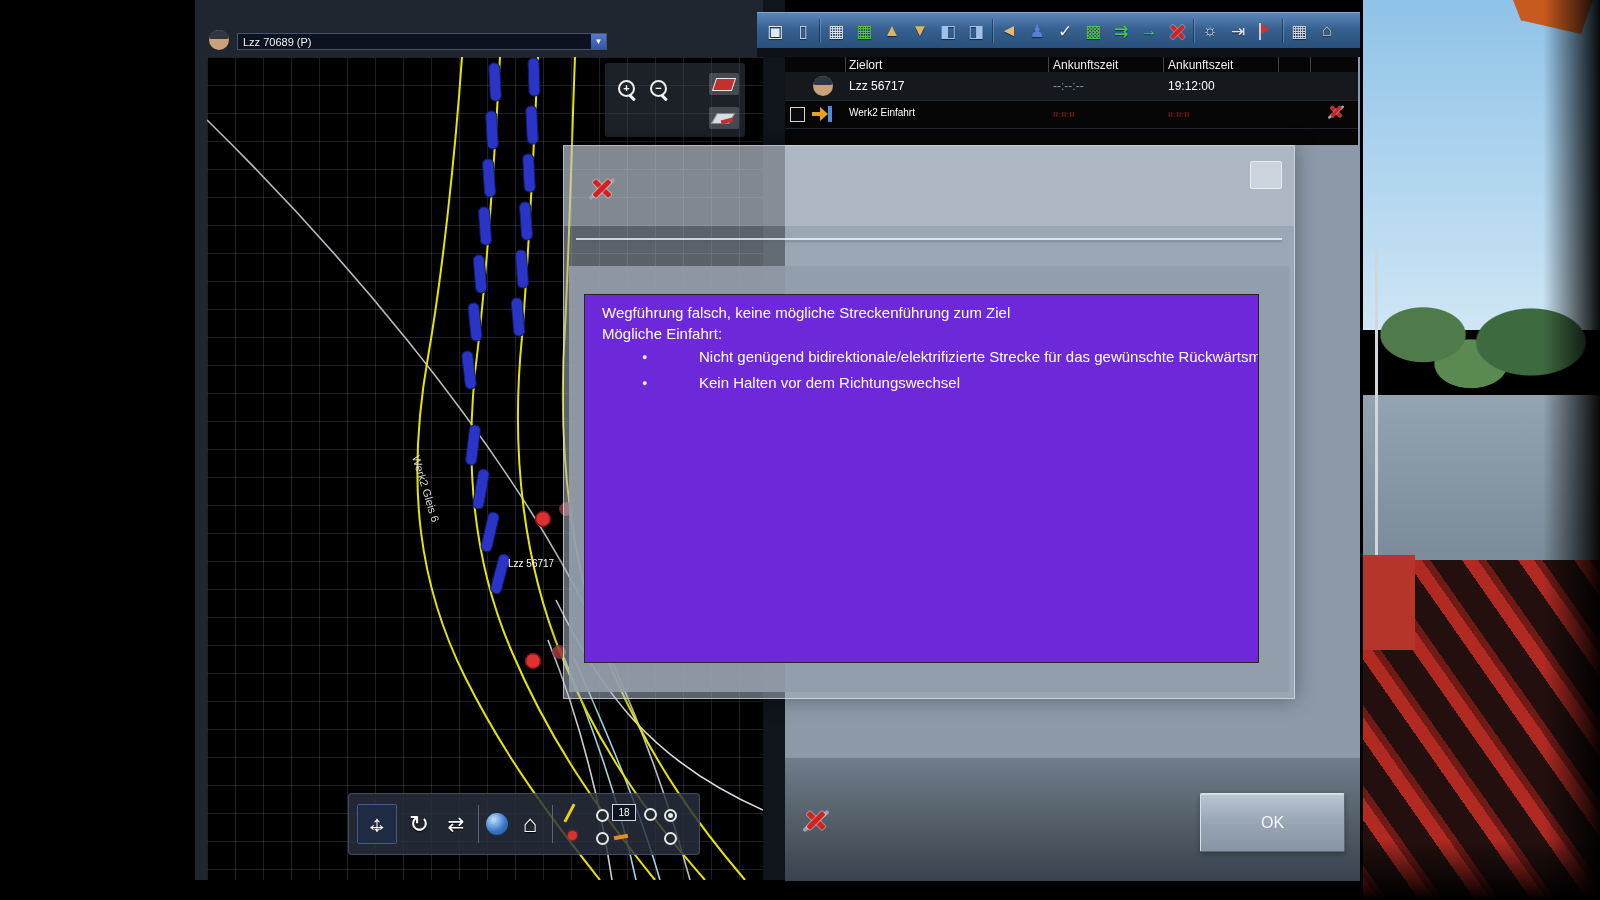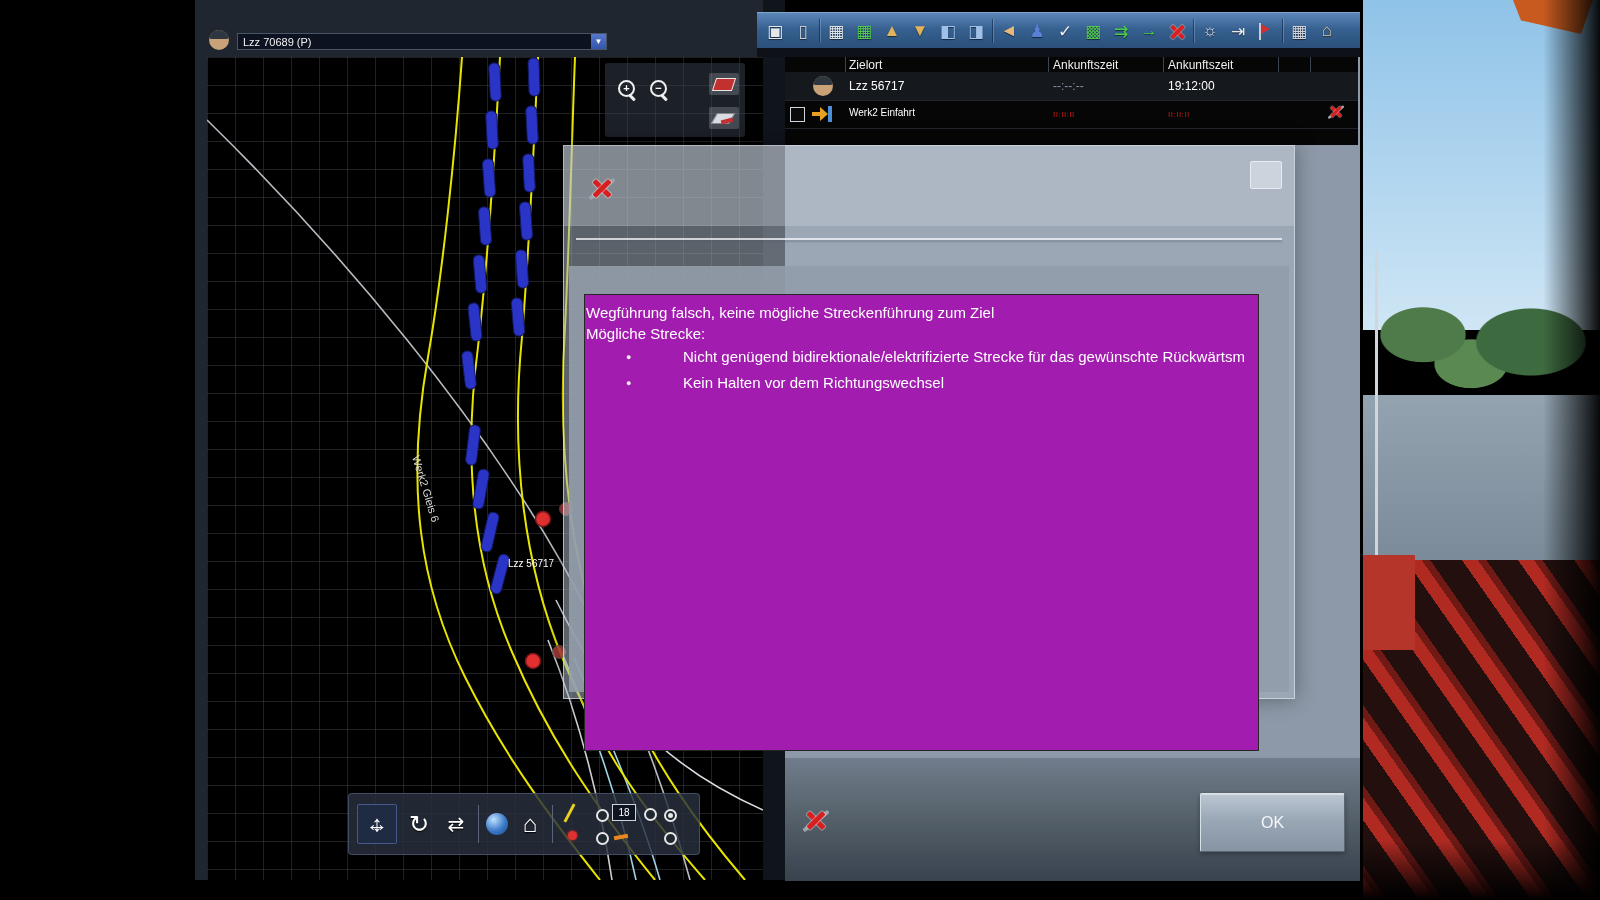"Wegführung falsch, keine mögliche" .msg-box { background: #a21caf -> #6d28d9; height: 457px -> 369px; padding: 7px 0 0 1px -> 7px 0 0 17px }
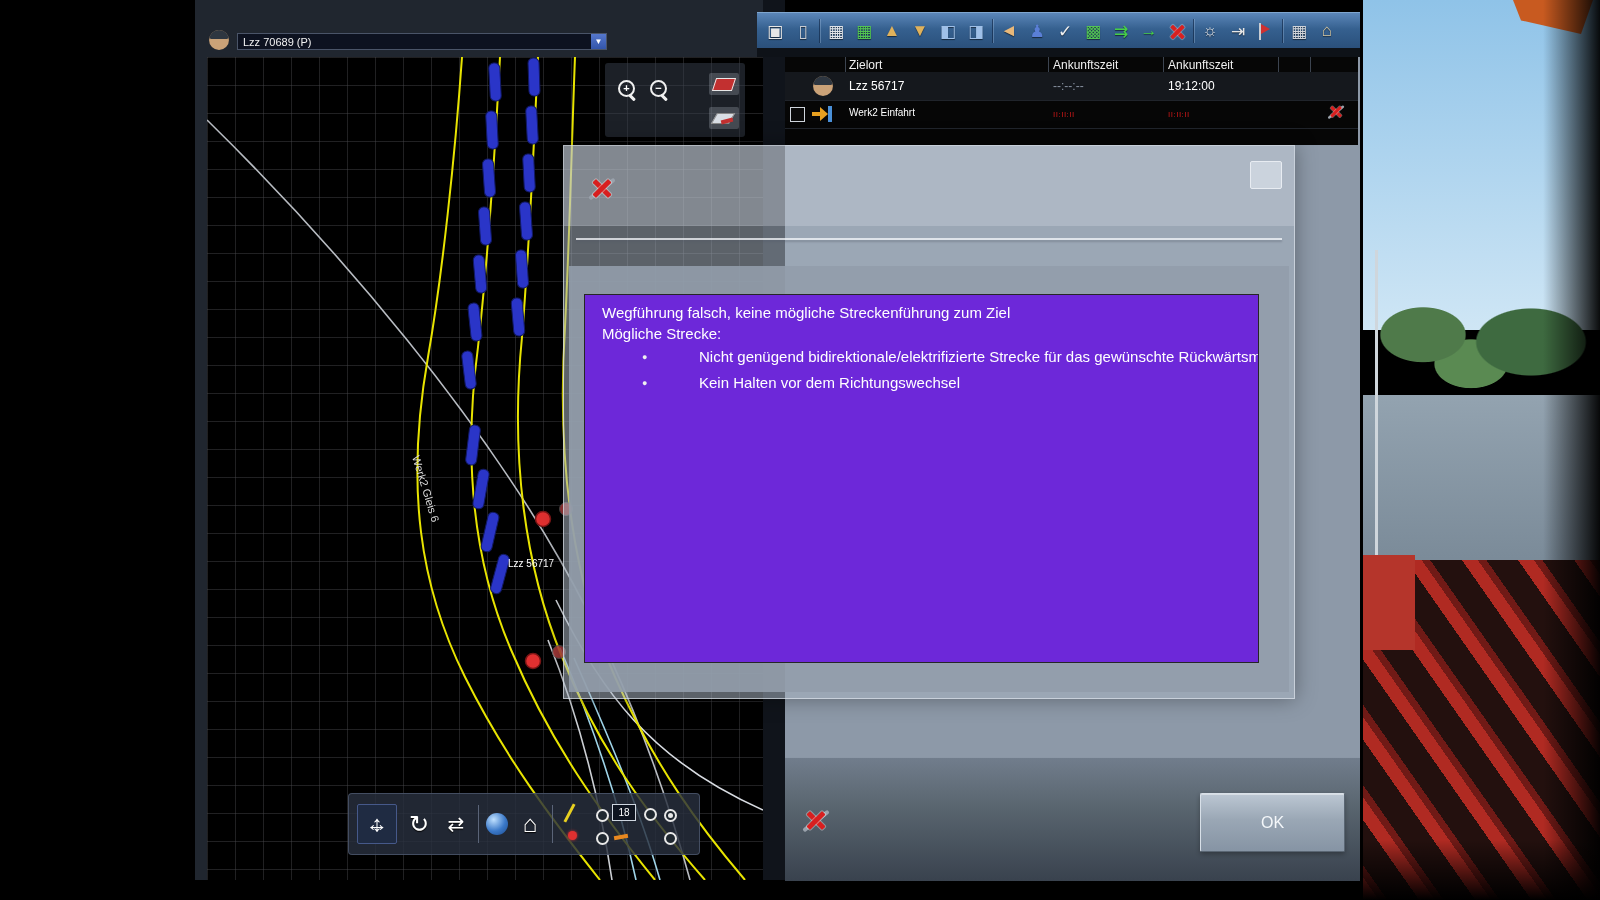"Mögliche Strecke:" div.dlg-line { text: Strecke -> Einfahrt }
